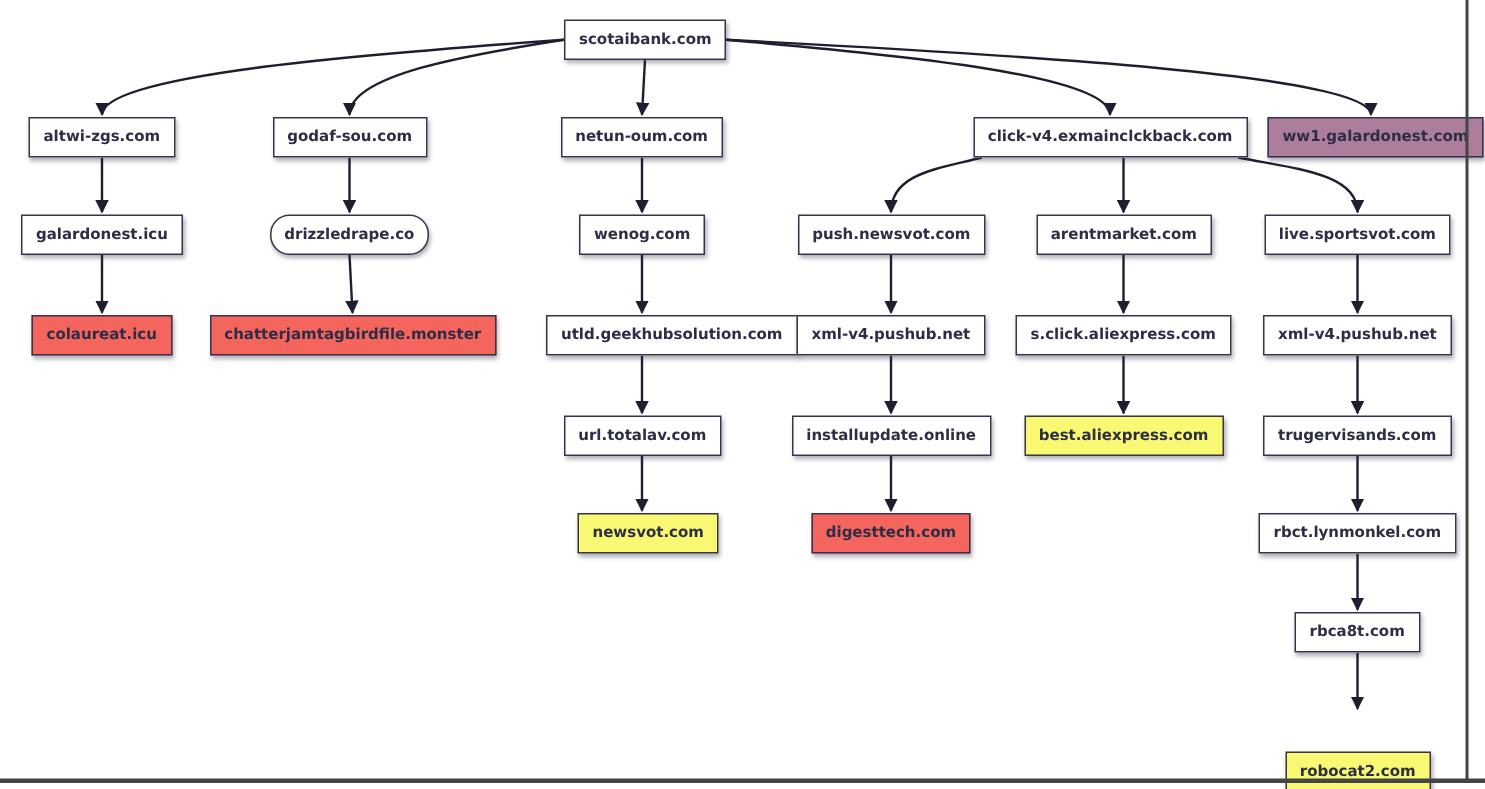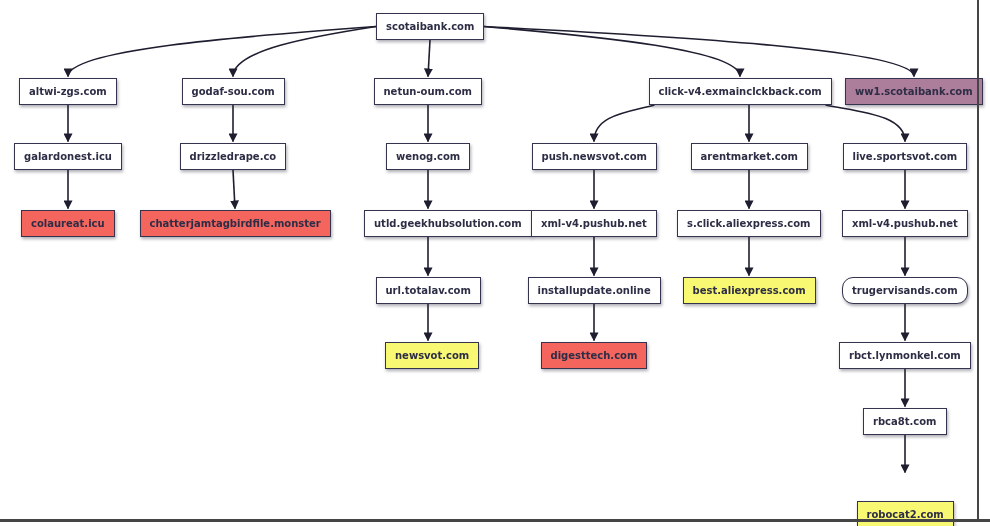"ww1.scotaibank.com" div.node { text: ww1.scotaibank.com -> ww1.galardonest.com }
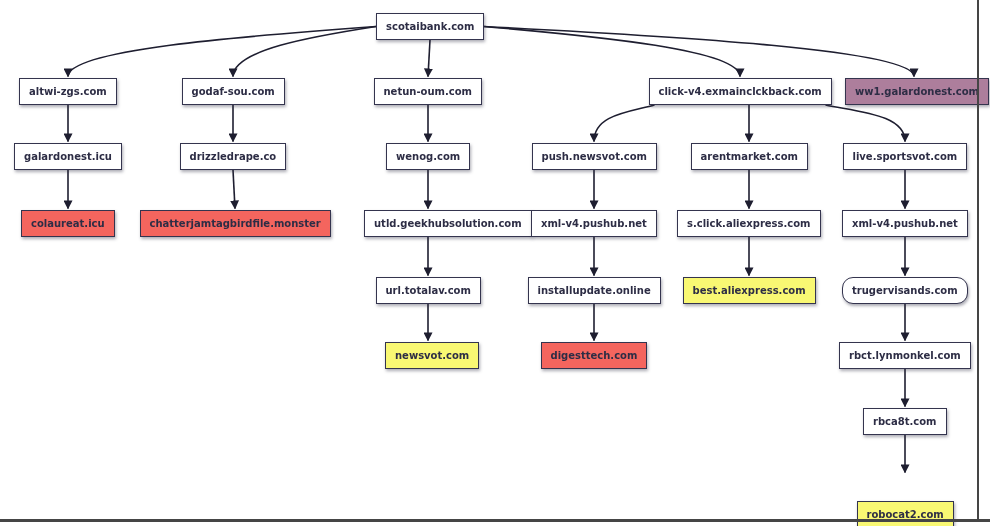"drizzledrape.co" div.node { border-radius: none -> 13px }
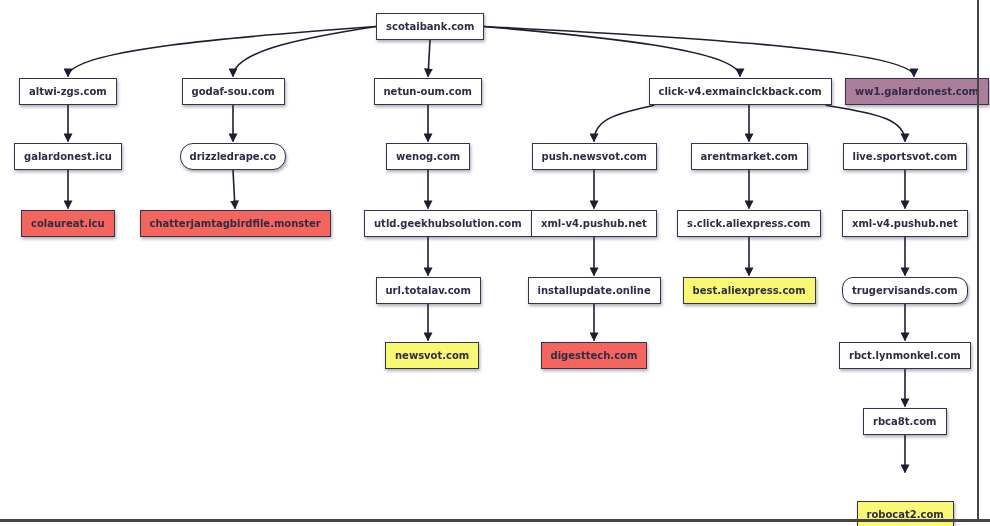"trugervisands.com" div.node { border-radius: 11px -> none }
